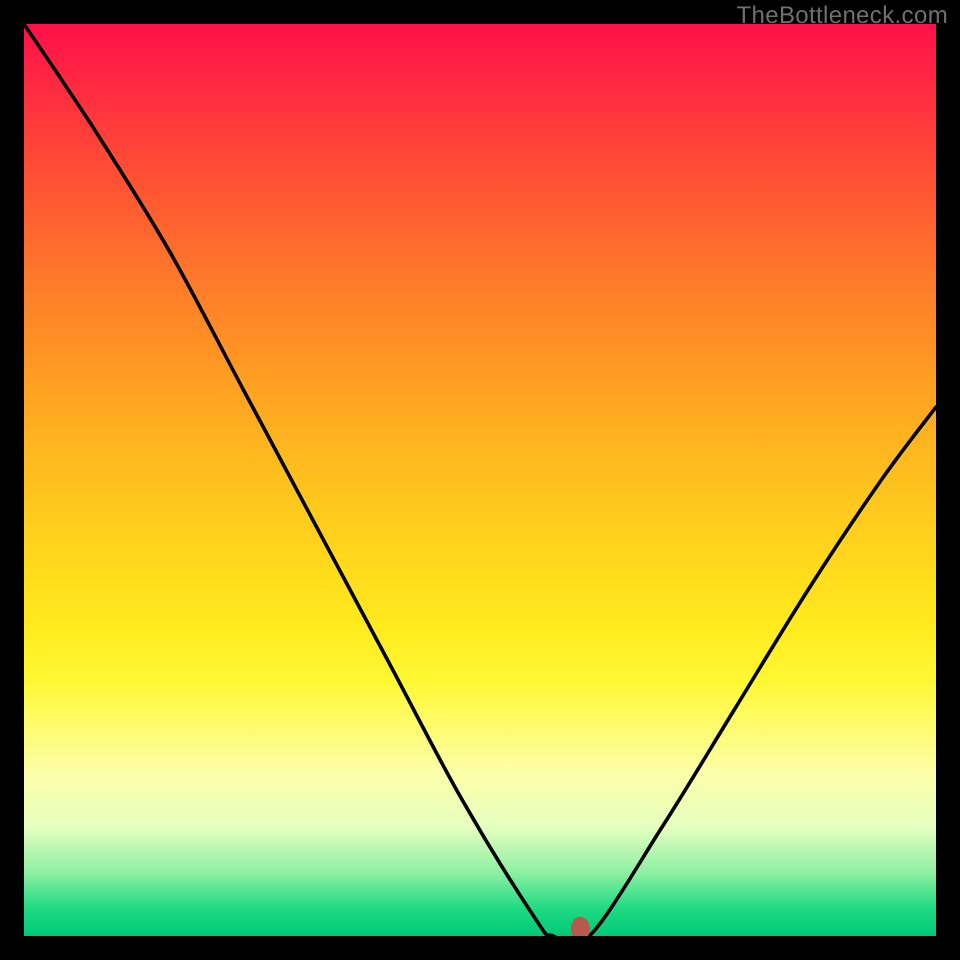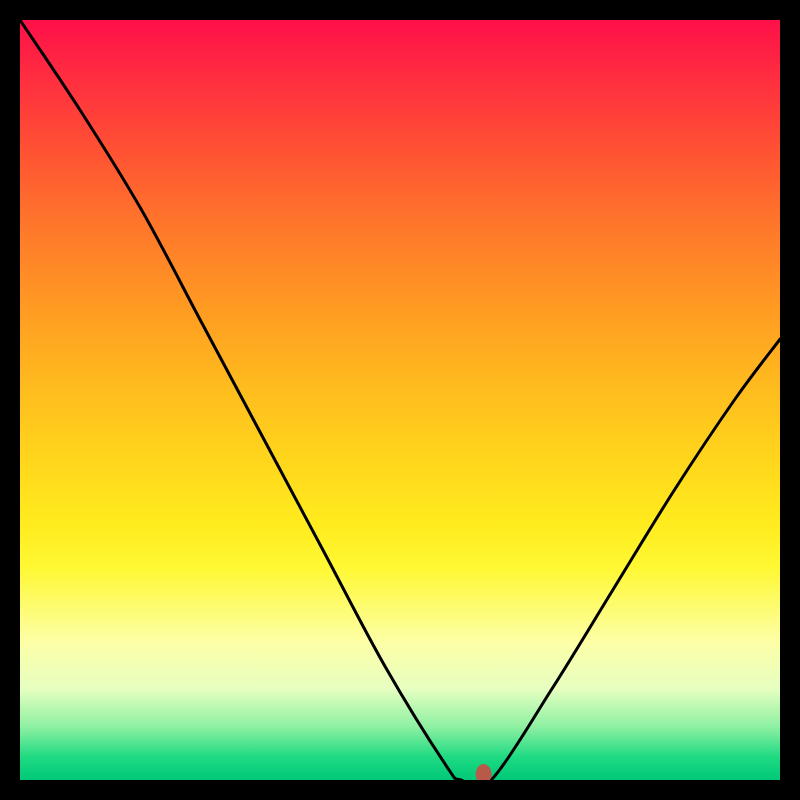"TheBottleneck.com" div.watermark { html: none -> <div>TheBottleneck.com</div> }
